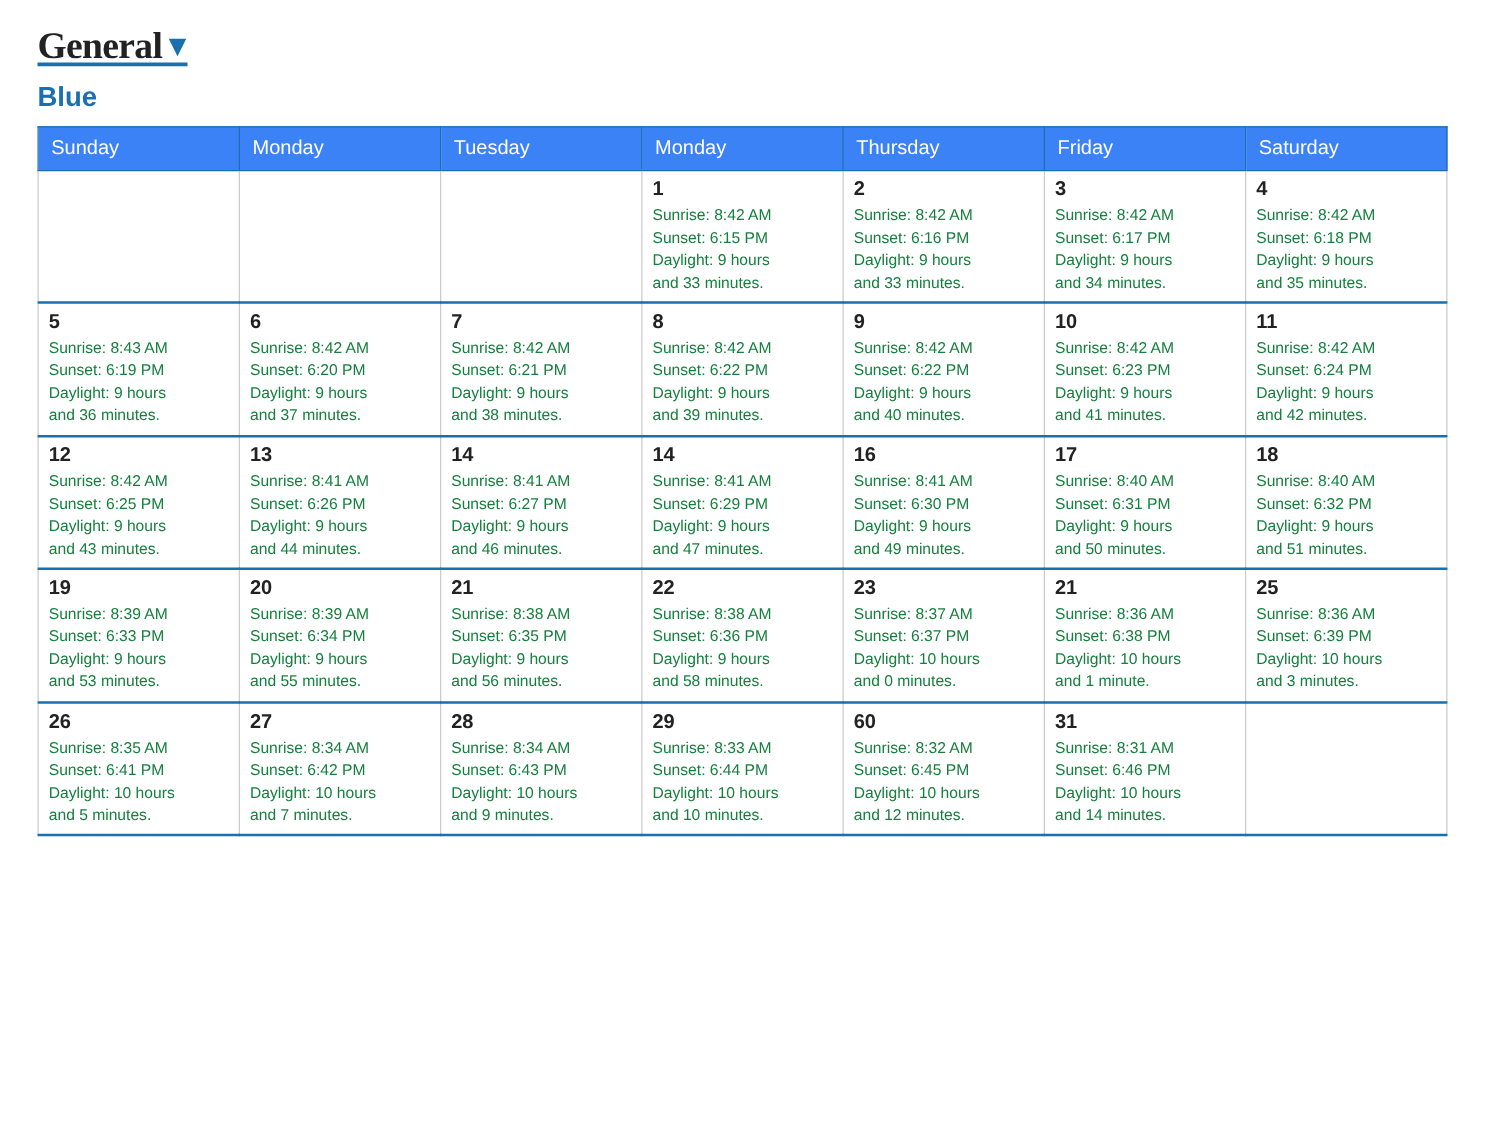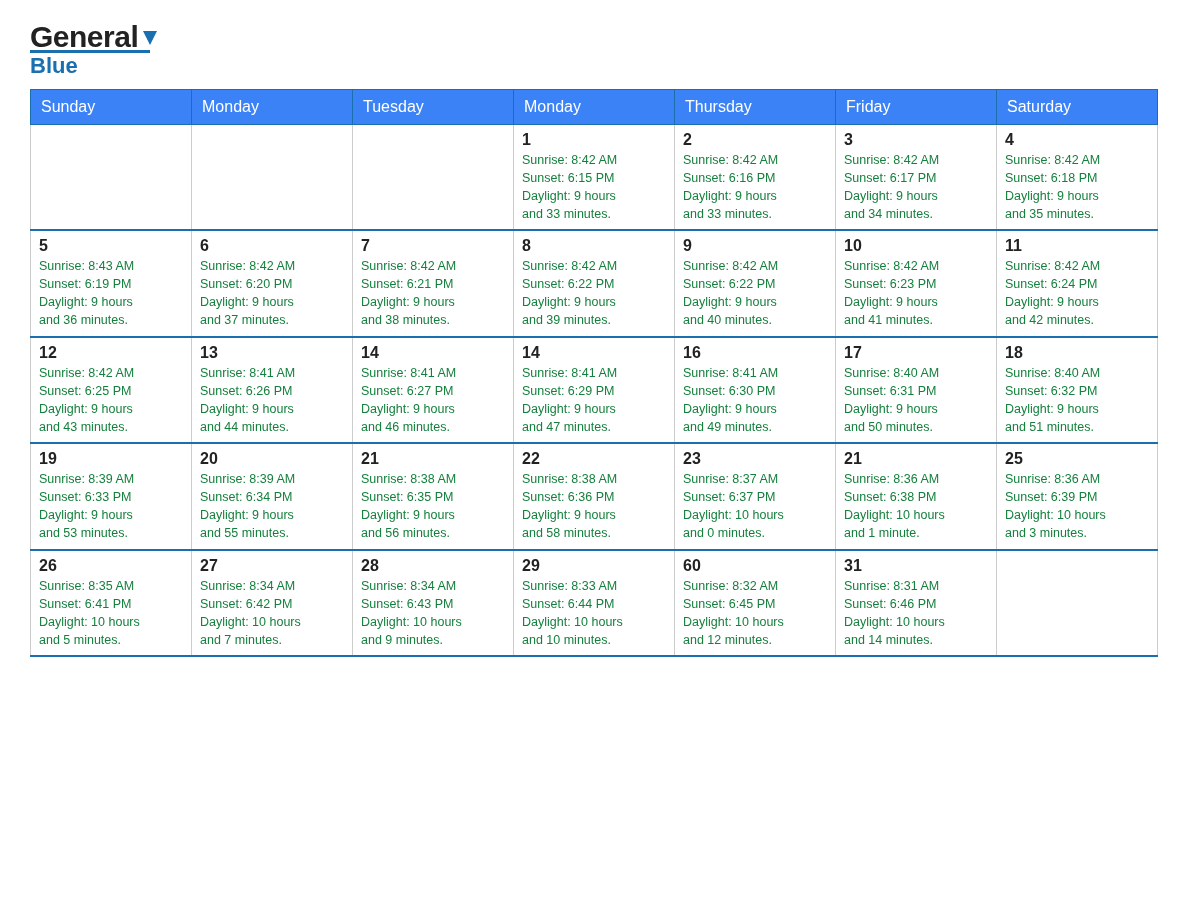"General" span { font-family: Liberation Sans, sans-serif -> Liberation Serif, serif }
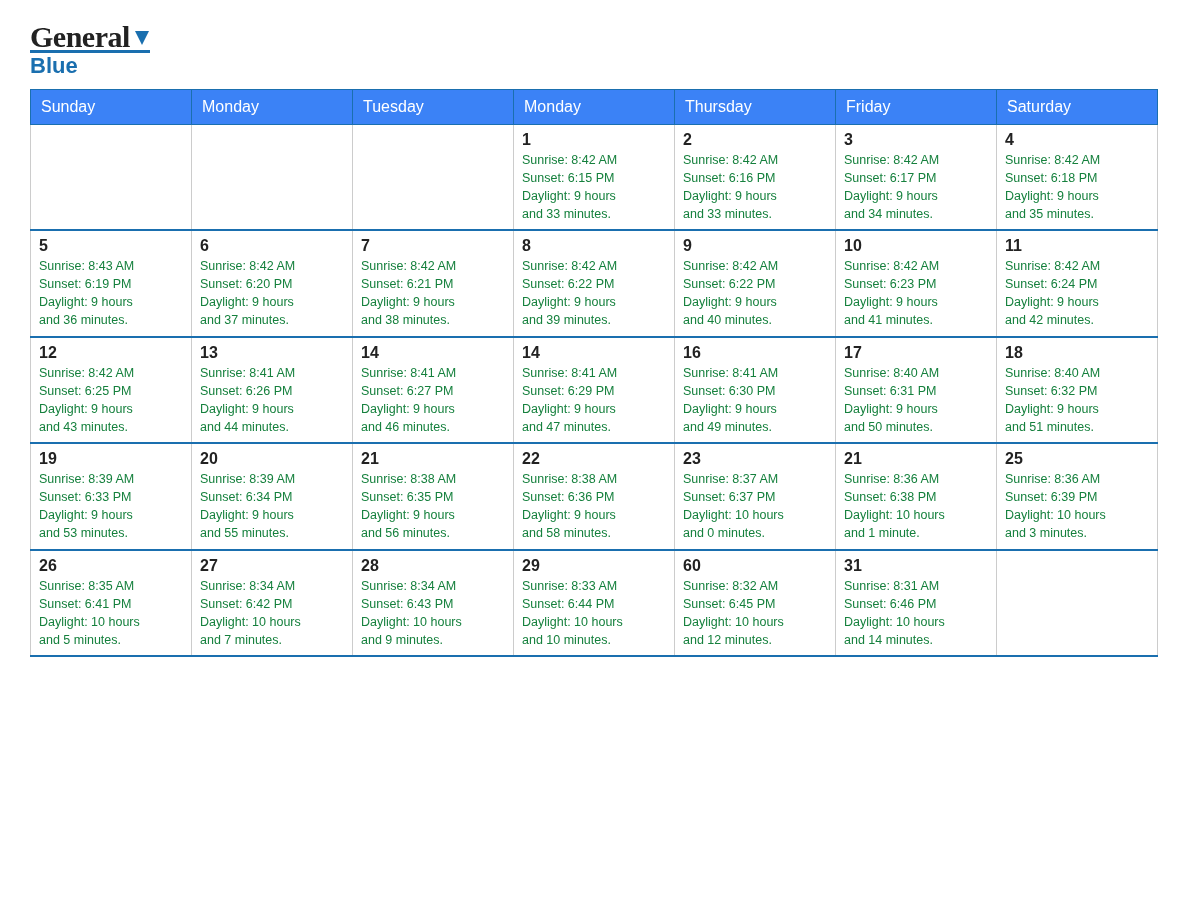"Blue" div { margin-top: 0px -> 12px }
